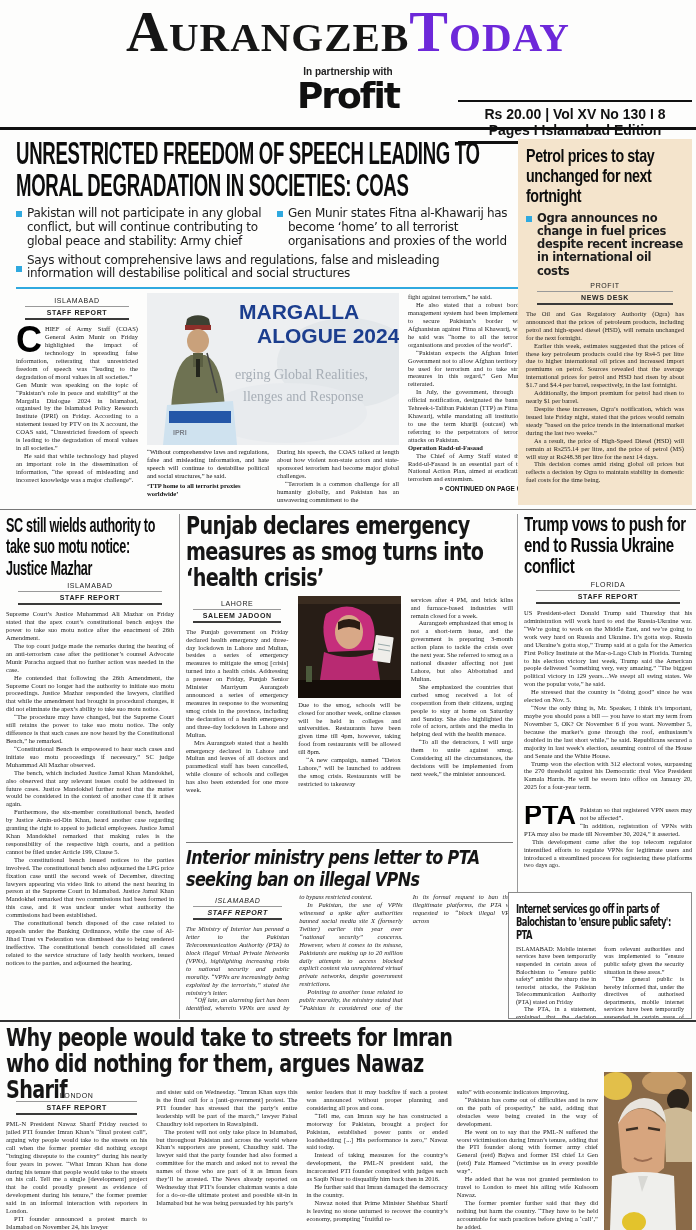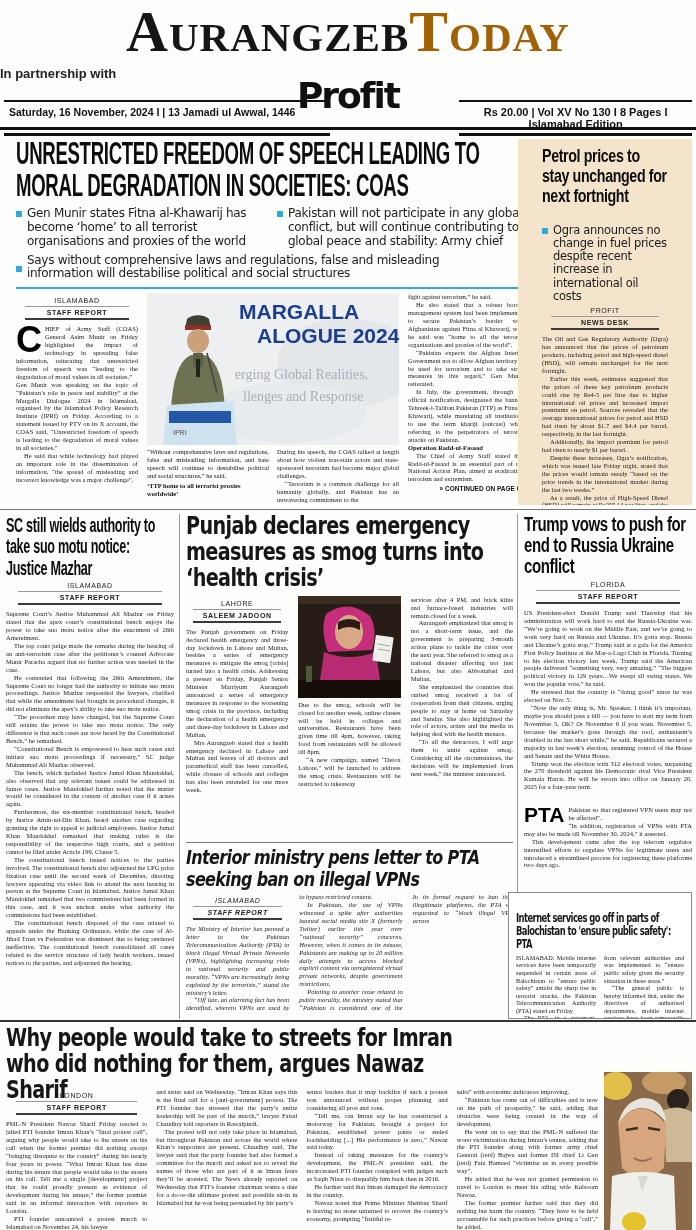"Today" .nameplate .blue { color: #a16207 -> #6d28d9 }
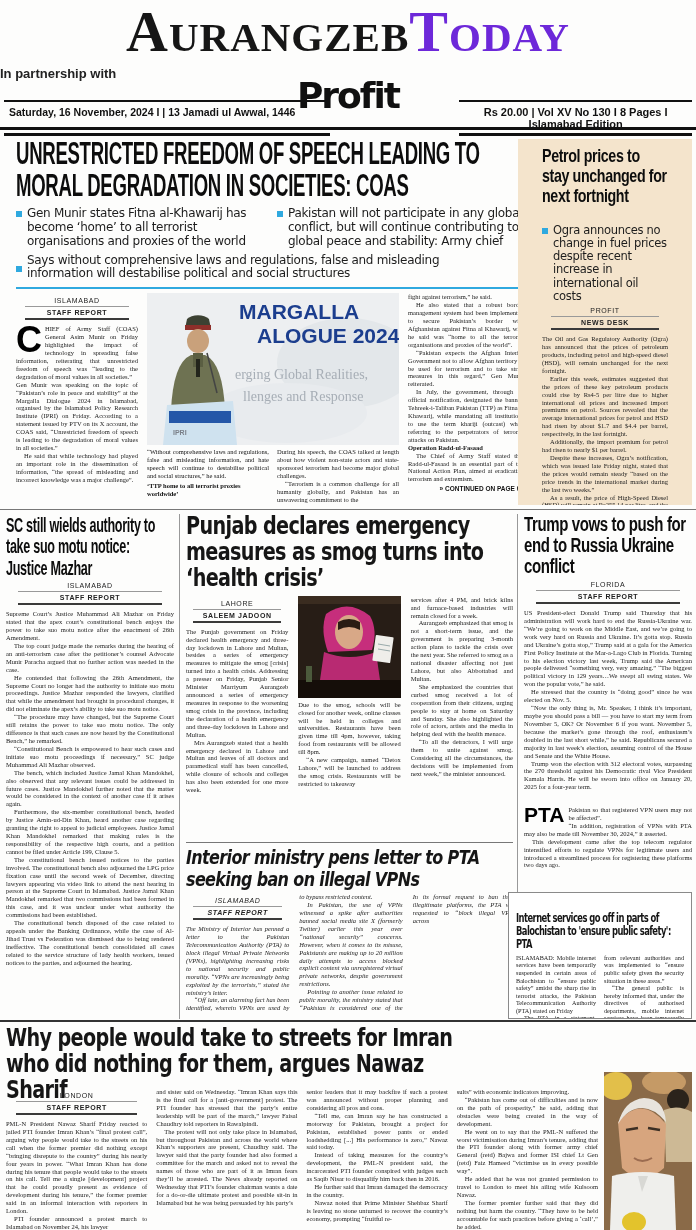"In partnership with" .partner-line { font-size: 13px -> 10px; text-align: left -> center }
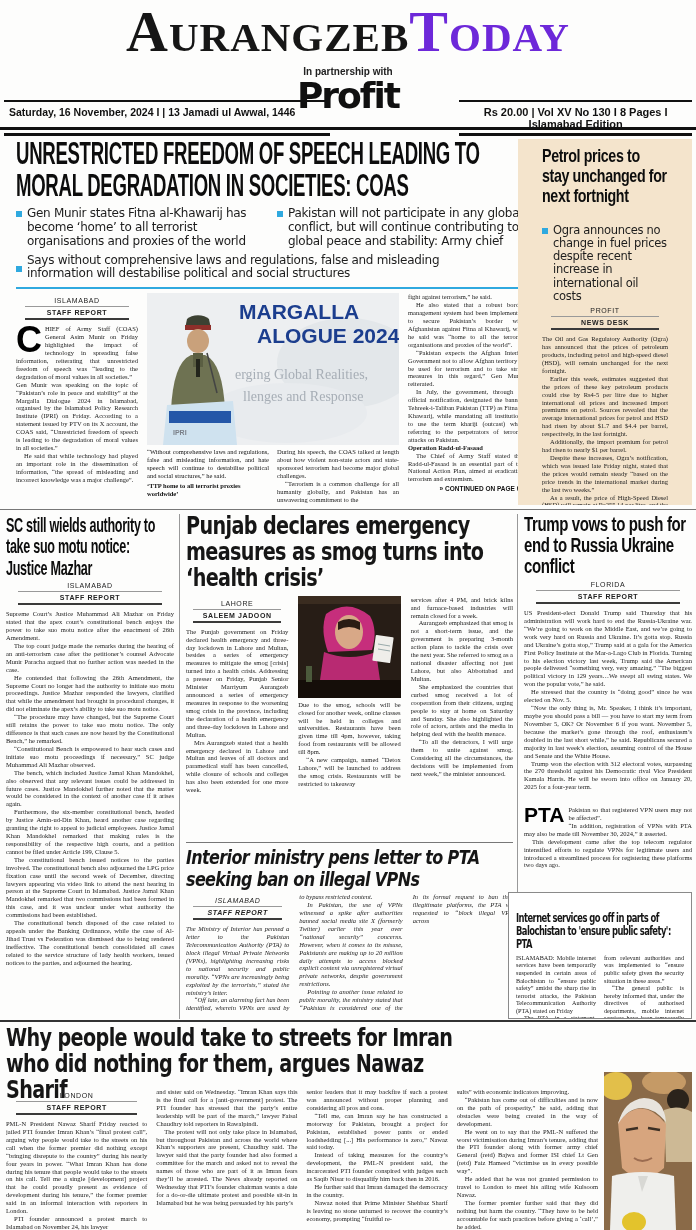"Saturday, 16 November, 2024 I" div.datebox { html: <div>Saturday, 16 November, 2024 I | 13 Jamadi ul Awwal, 1446</div> -> none }
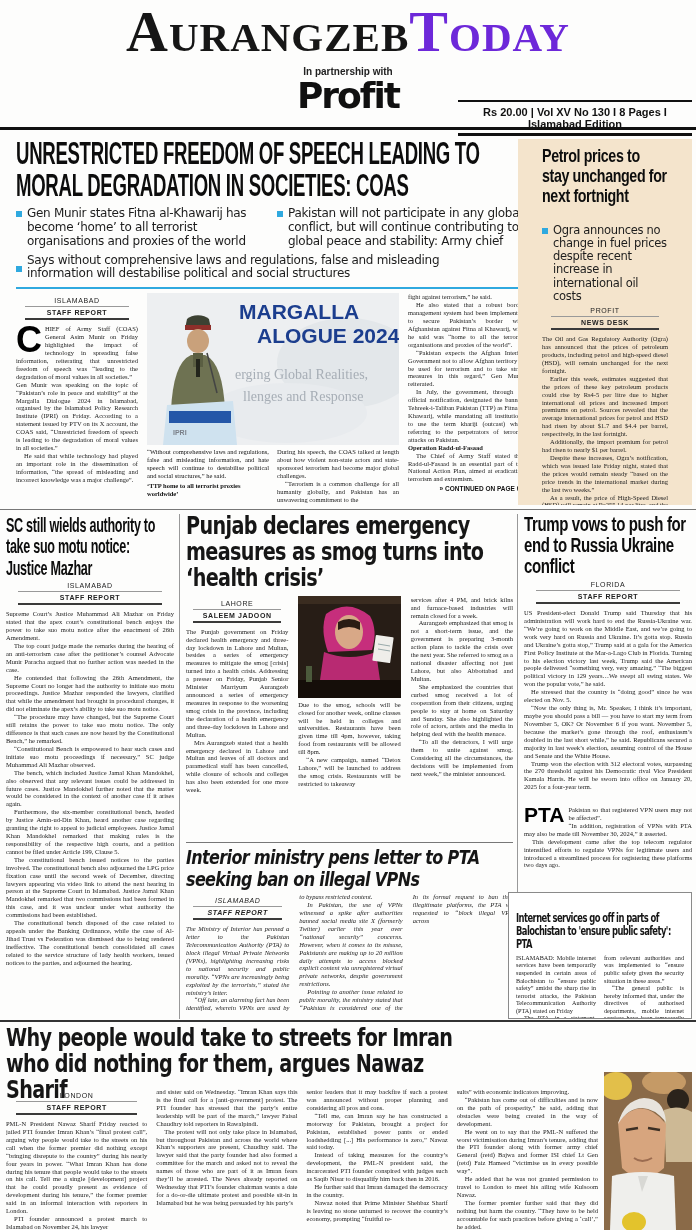"Rs 20.00 | Vol XV" .datebox.right { font-size: 11px -> 14px }
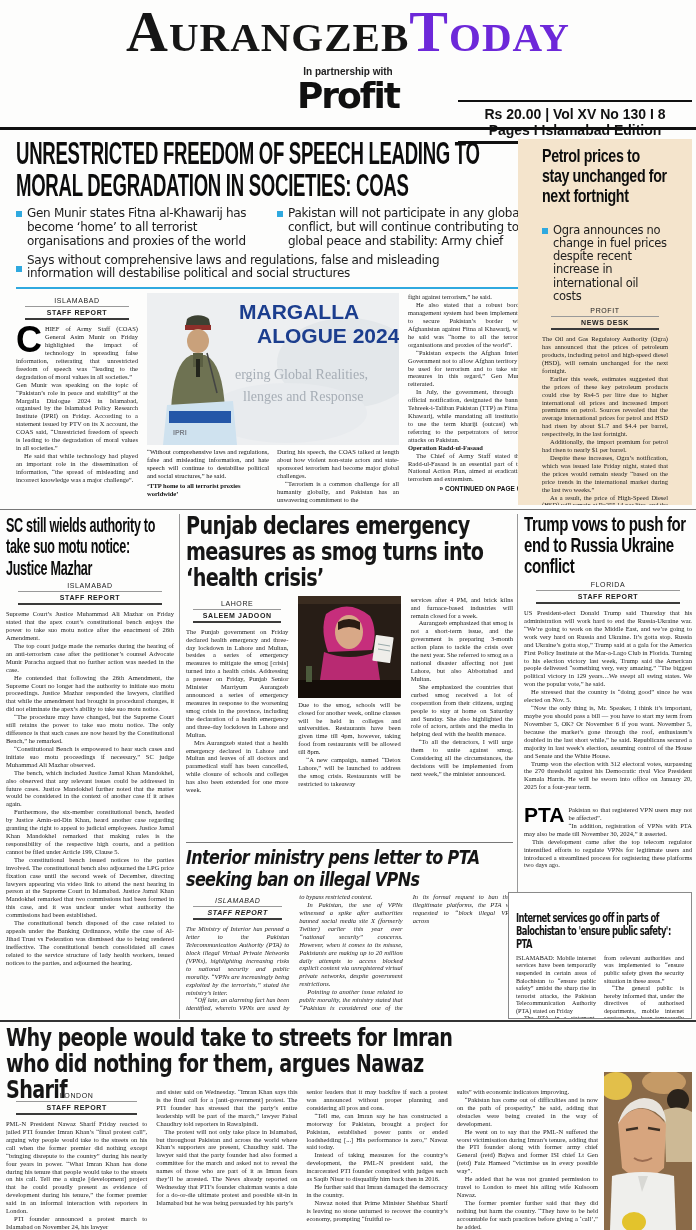"Petrol prices to stay unchanged" .petrol { padding: 7px 24px -> 7px 8px }
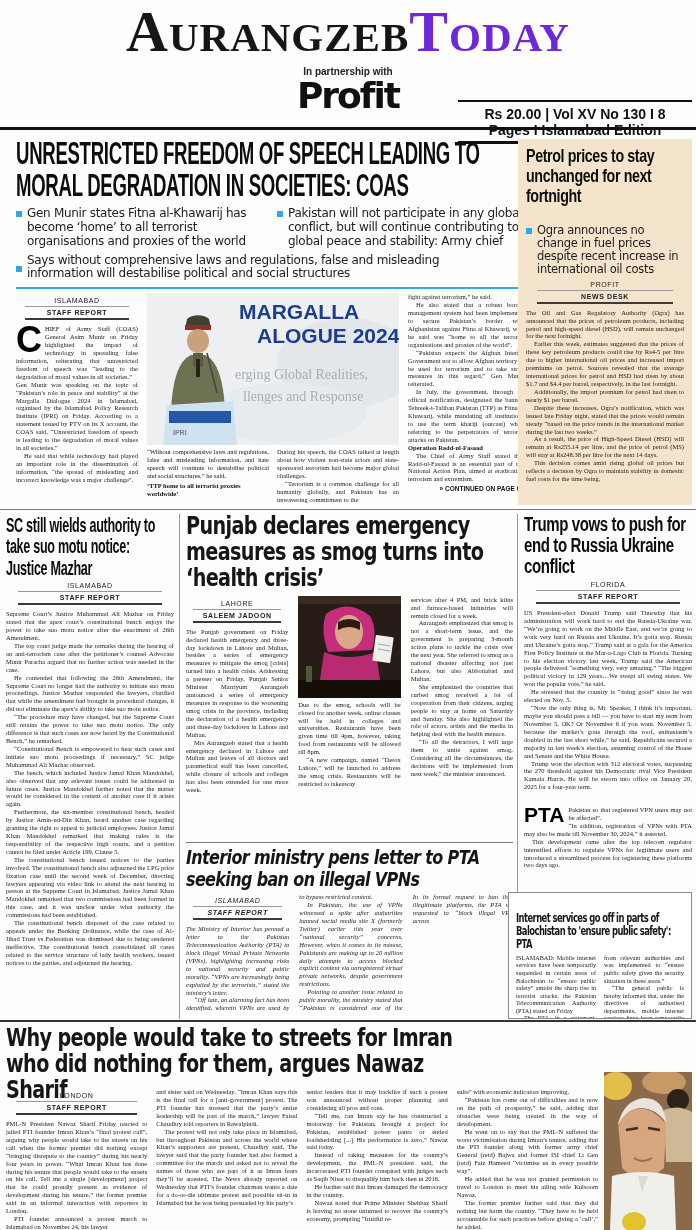"Gen Munir states Fitna al-Khawarij" div.bullet-row { order: before "Pakistan will not participate in" -> after "Pakistan will not participate in" }
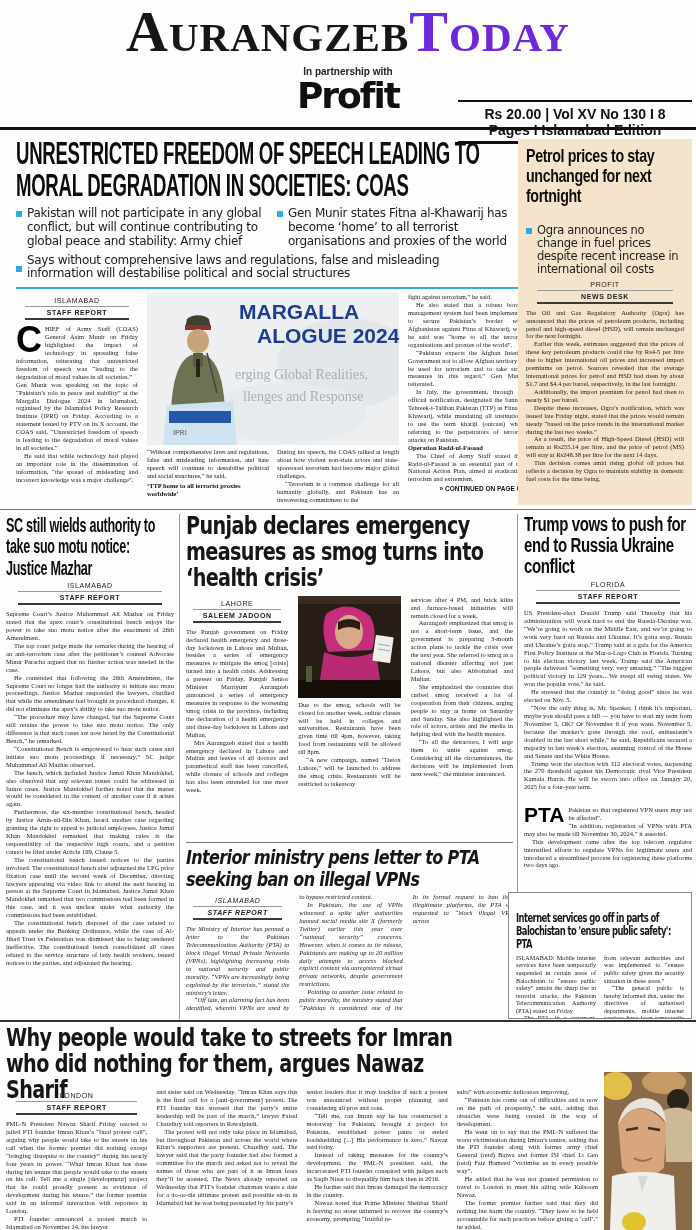"Ogra announces no change in" div.bullet-row { font-weight: none -> bold; margin-top: 18px -> 6px }
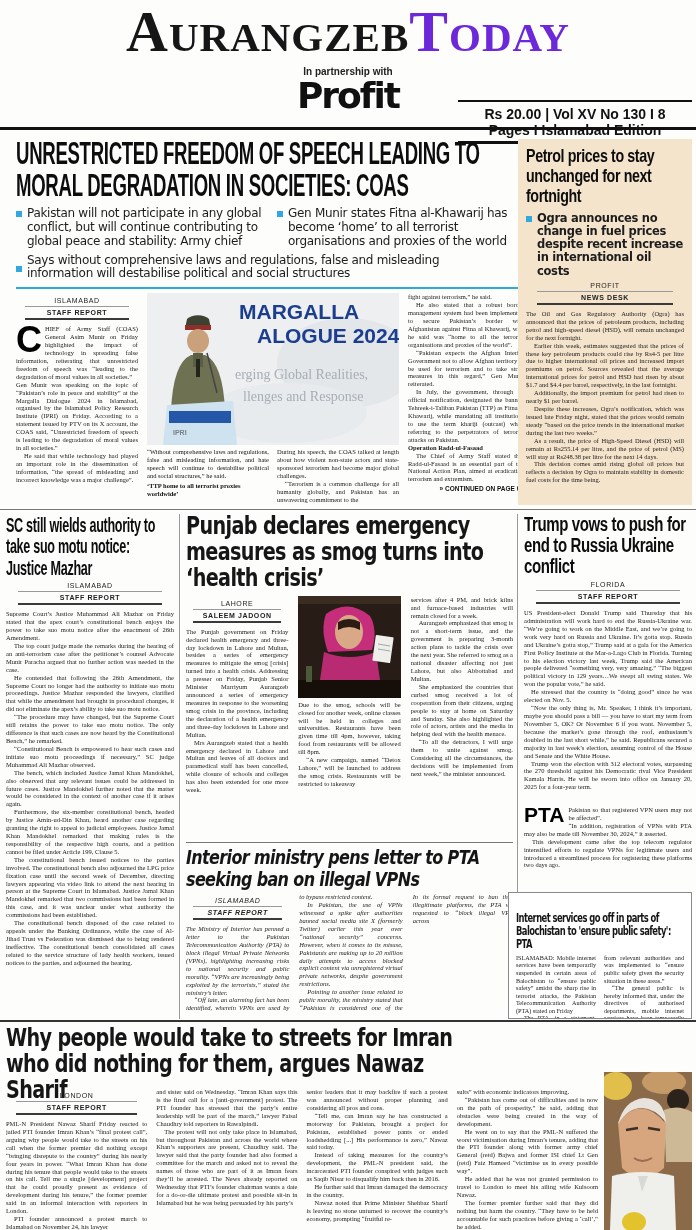"PTA" .dropword { font-size: 21px -> 27px }
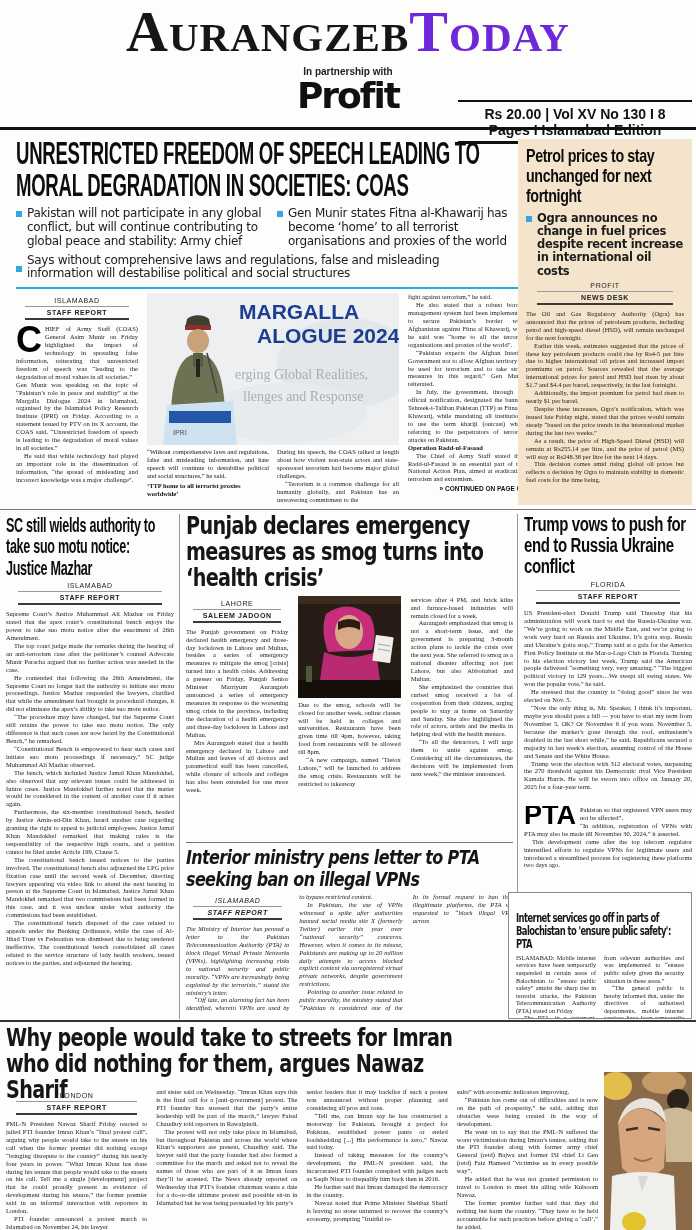"Internet services go off in" .baloch { padding: 19px 7px -> 10px 7px }
